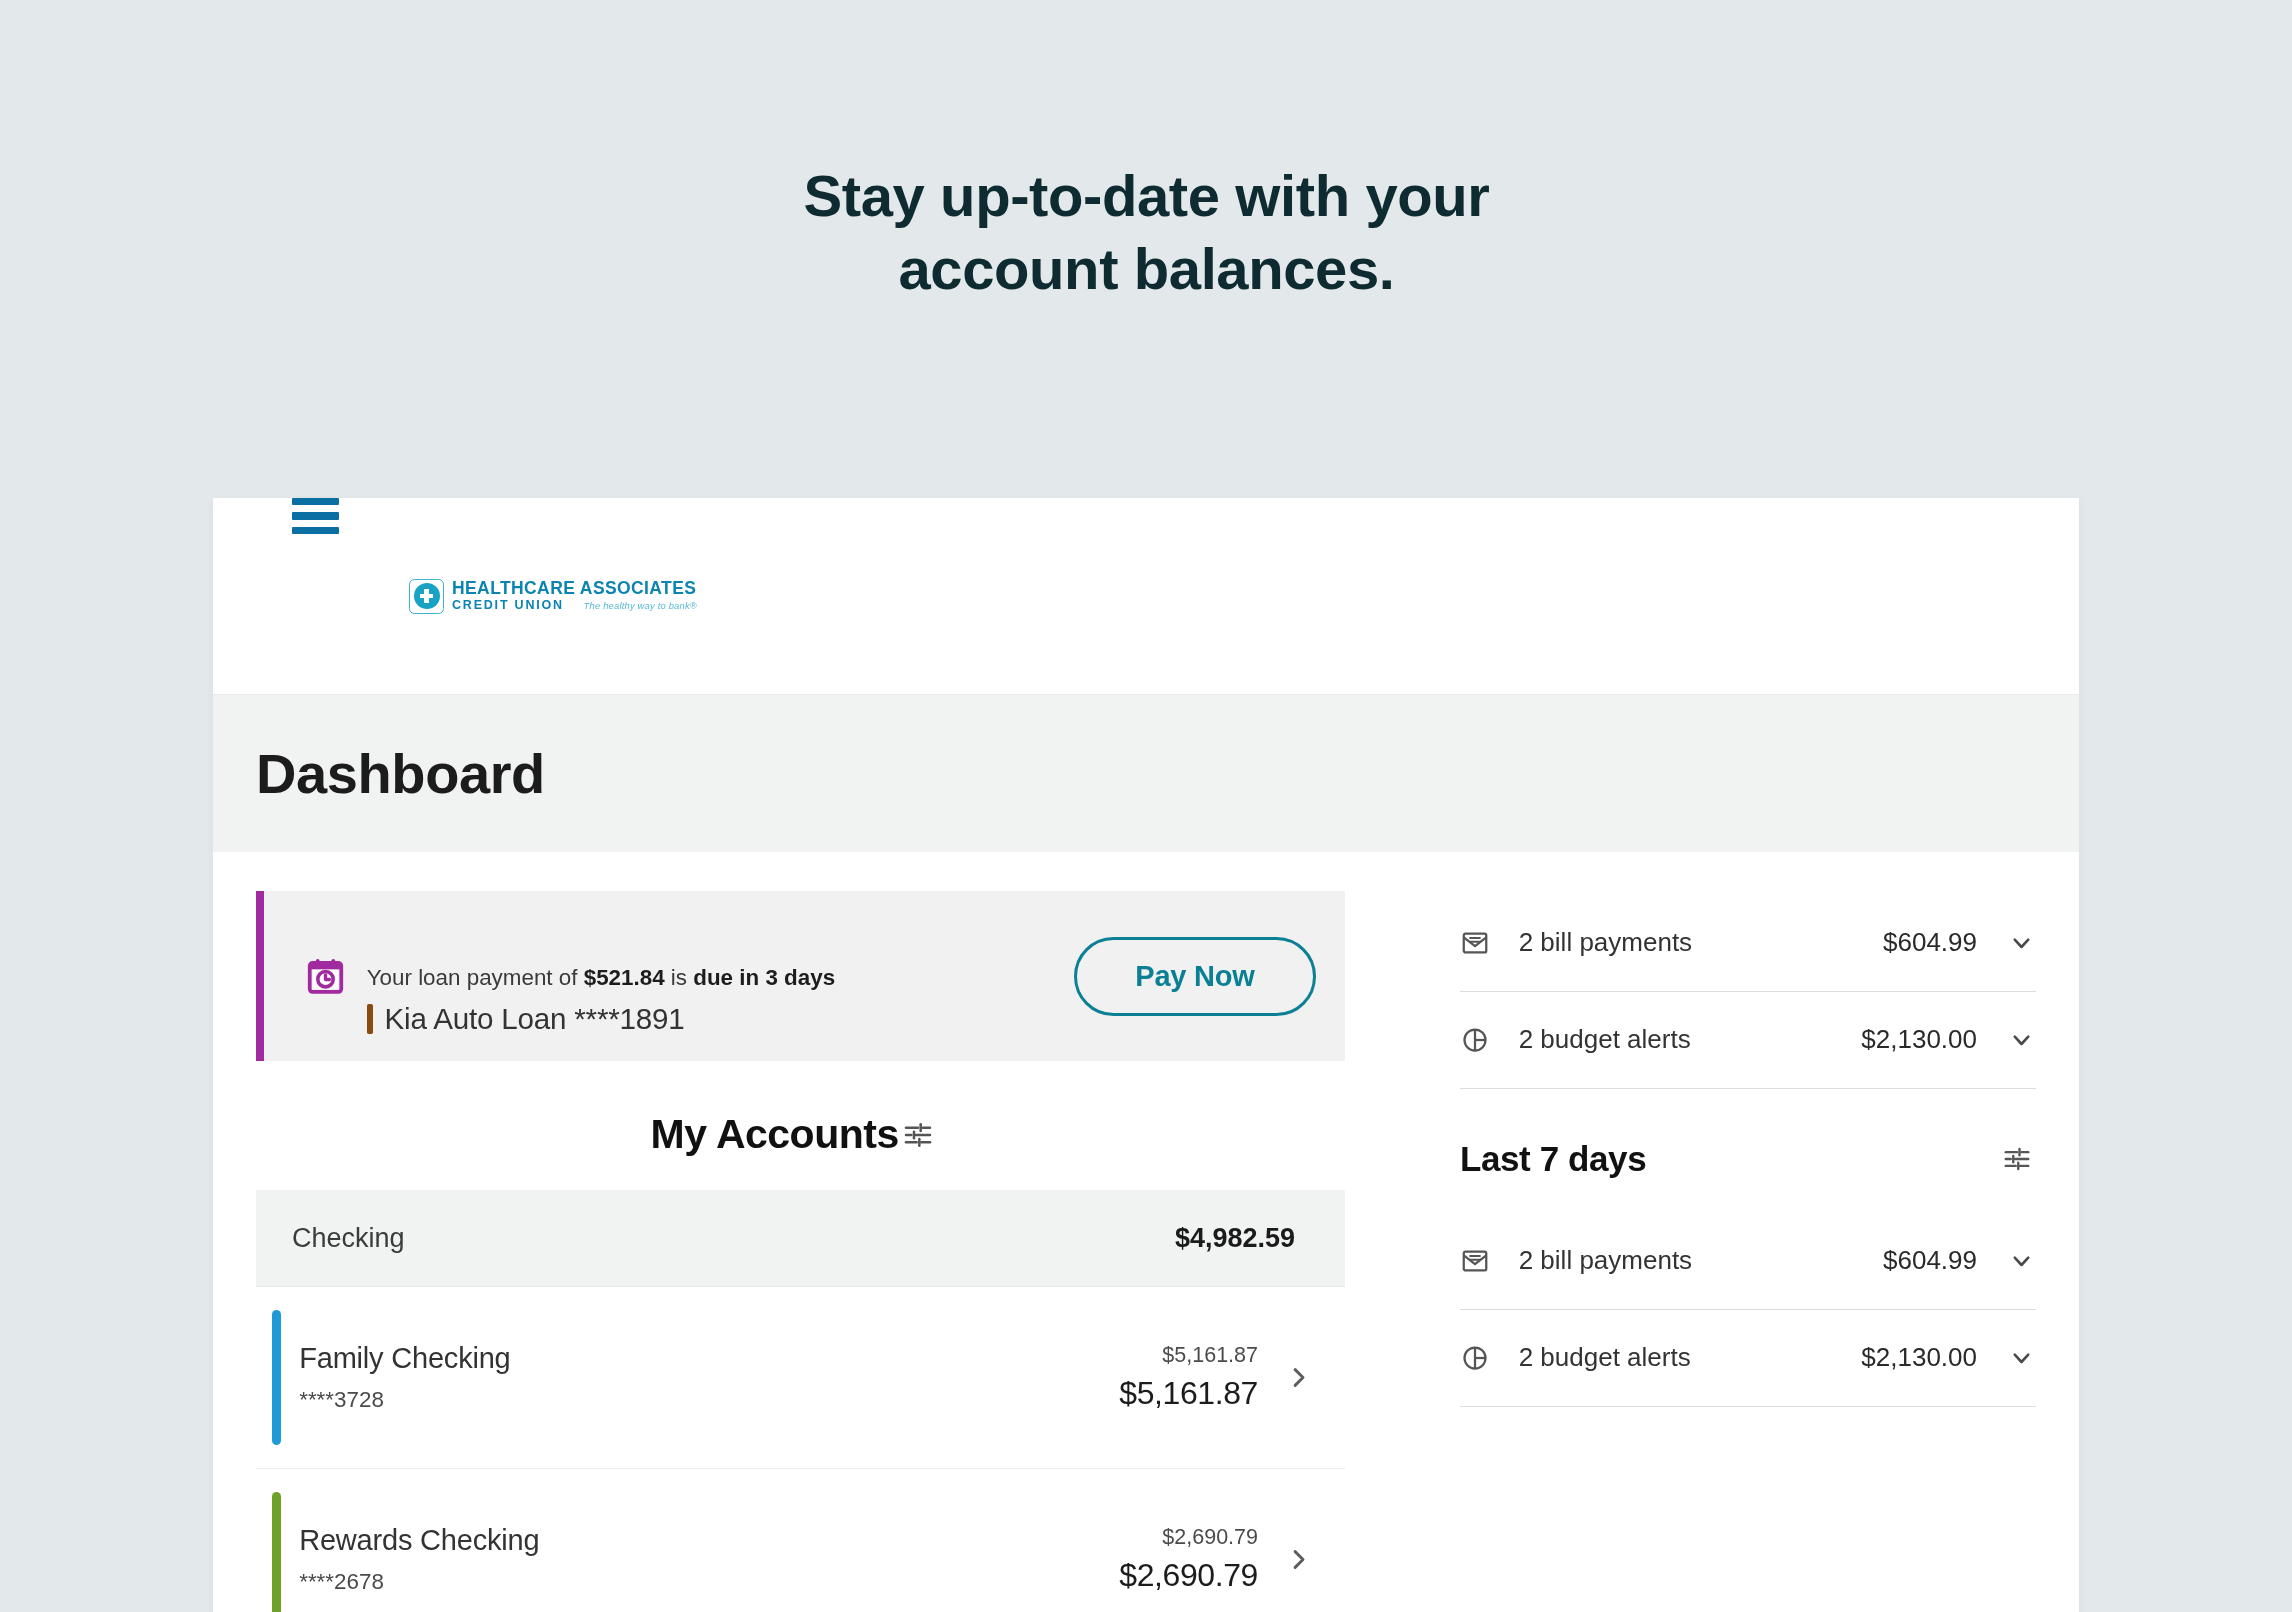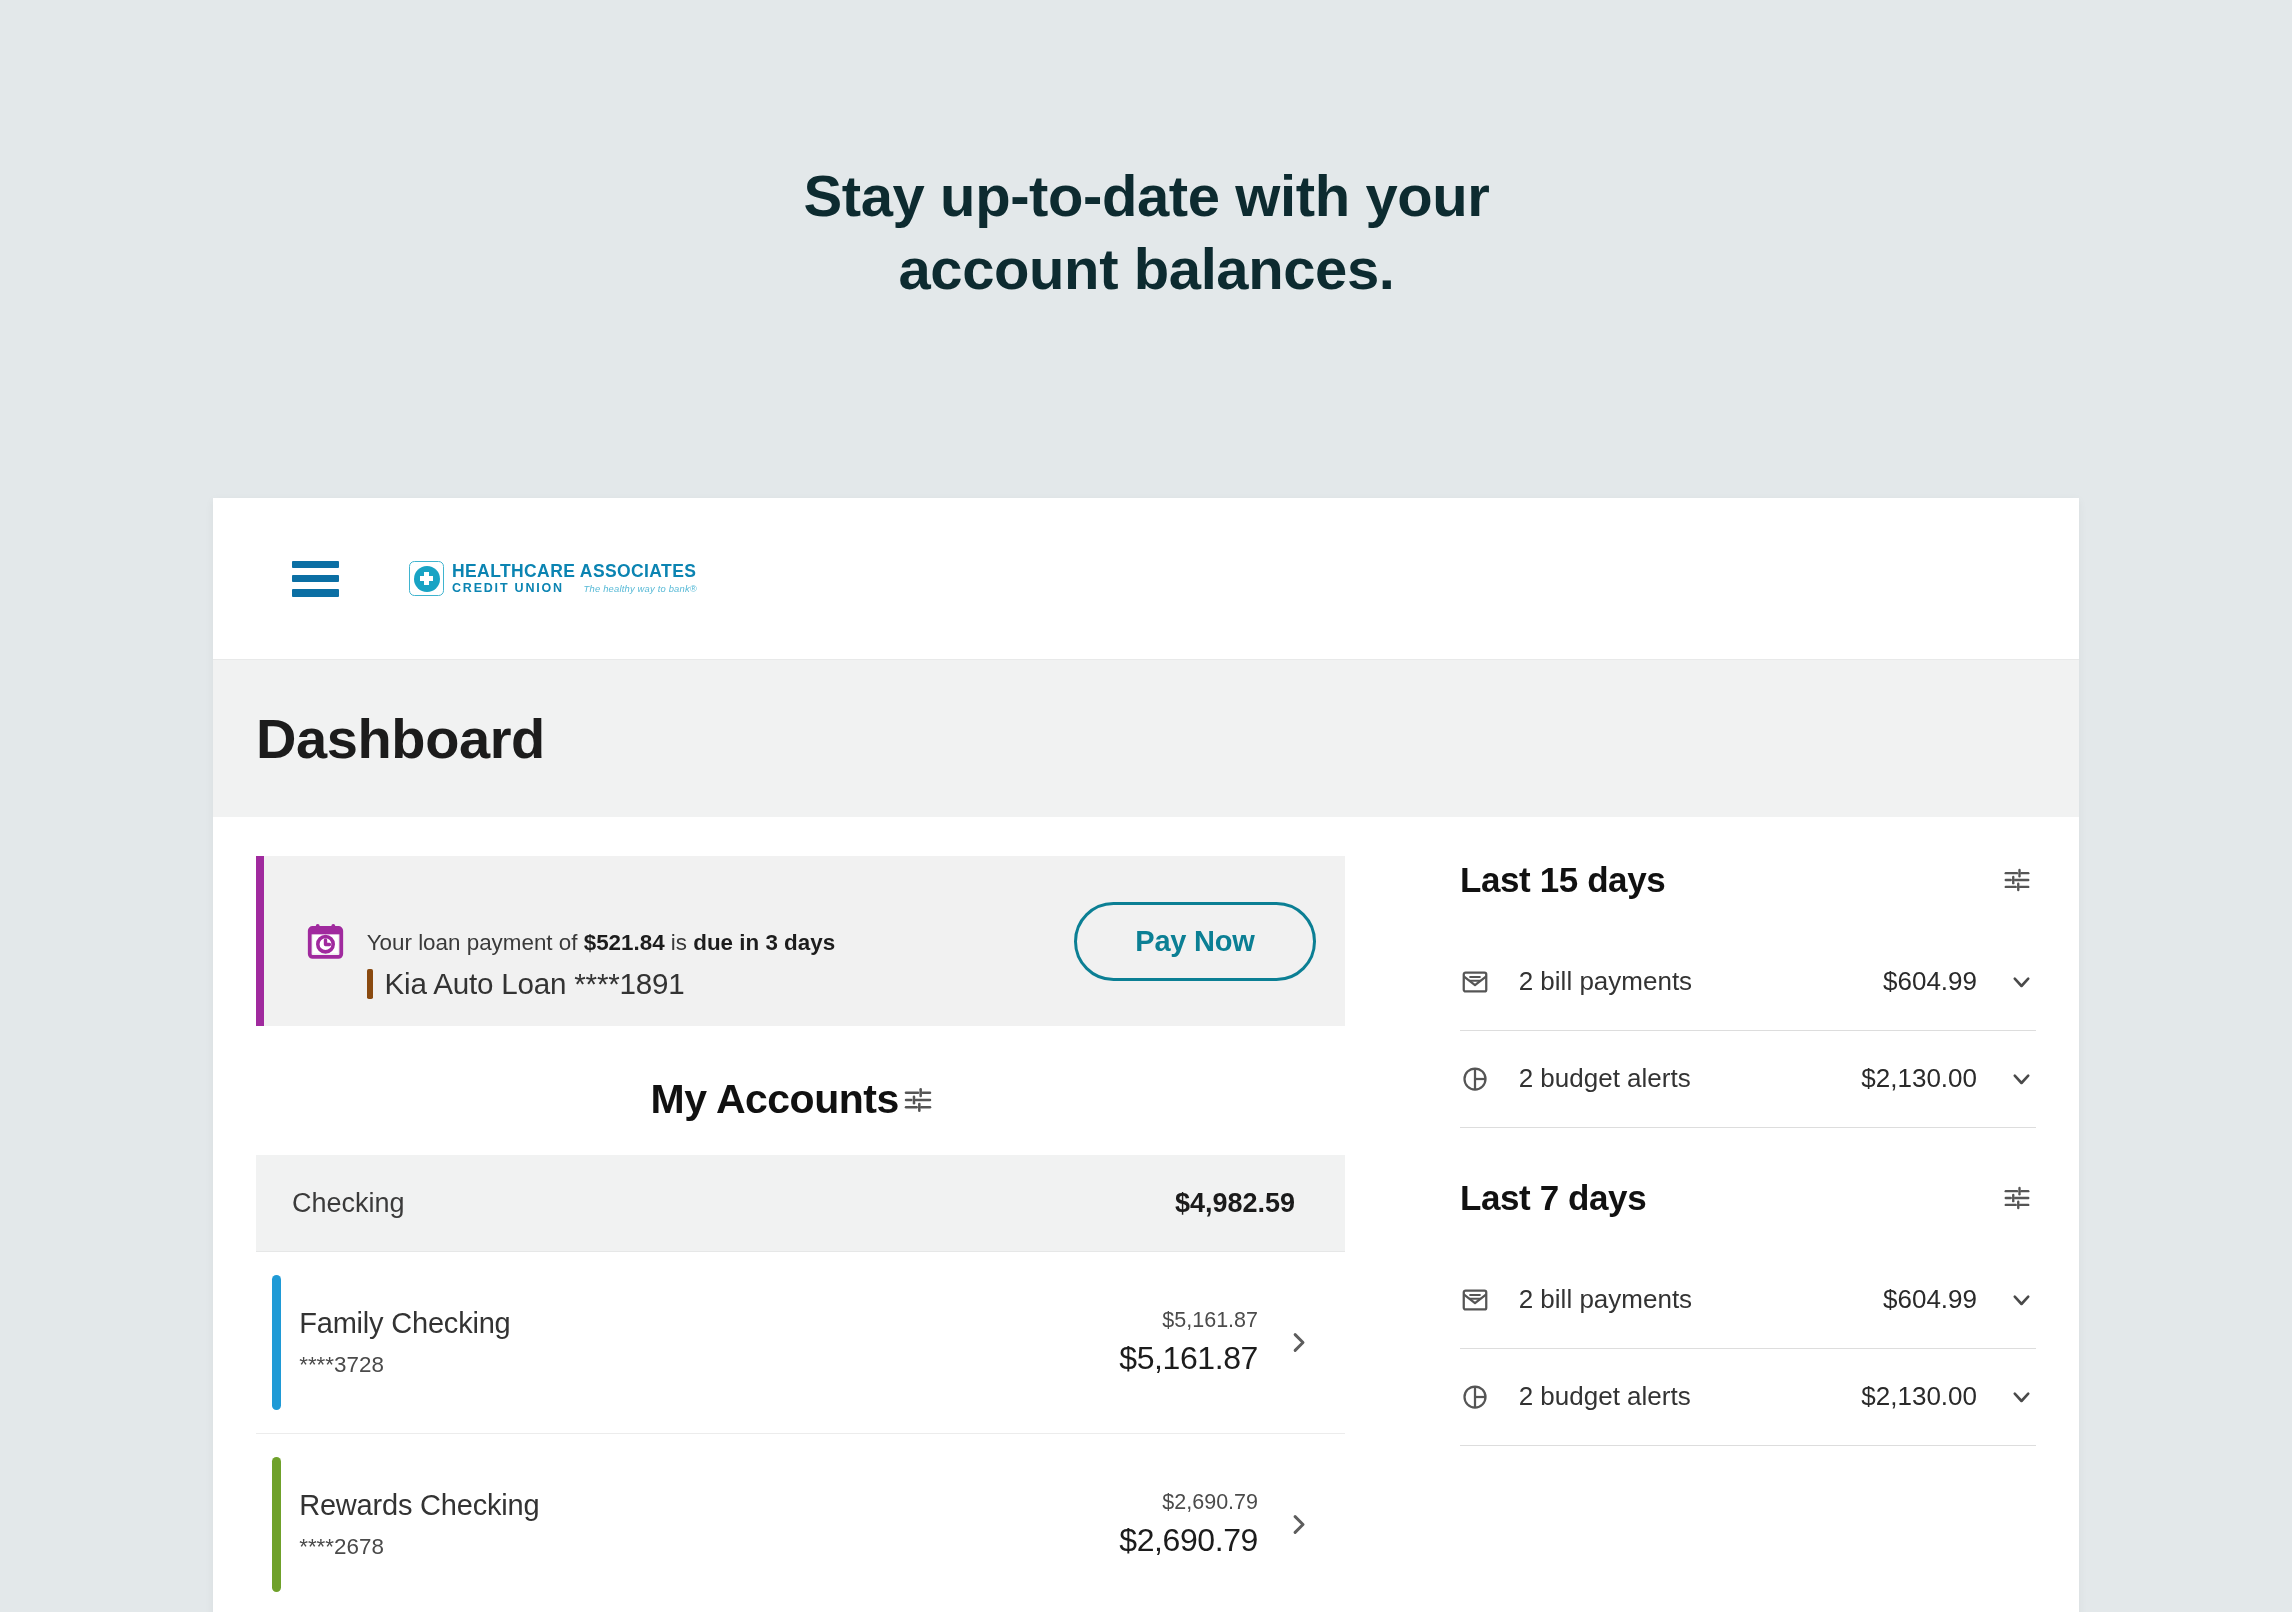"HEALTHCARE ASSOCIATES" .topbar { align-items: center -> none; height: 161px -> 196px }
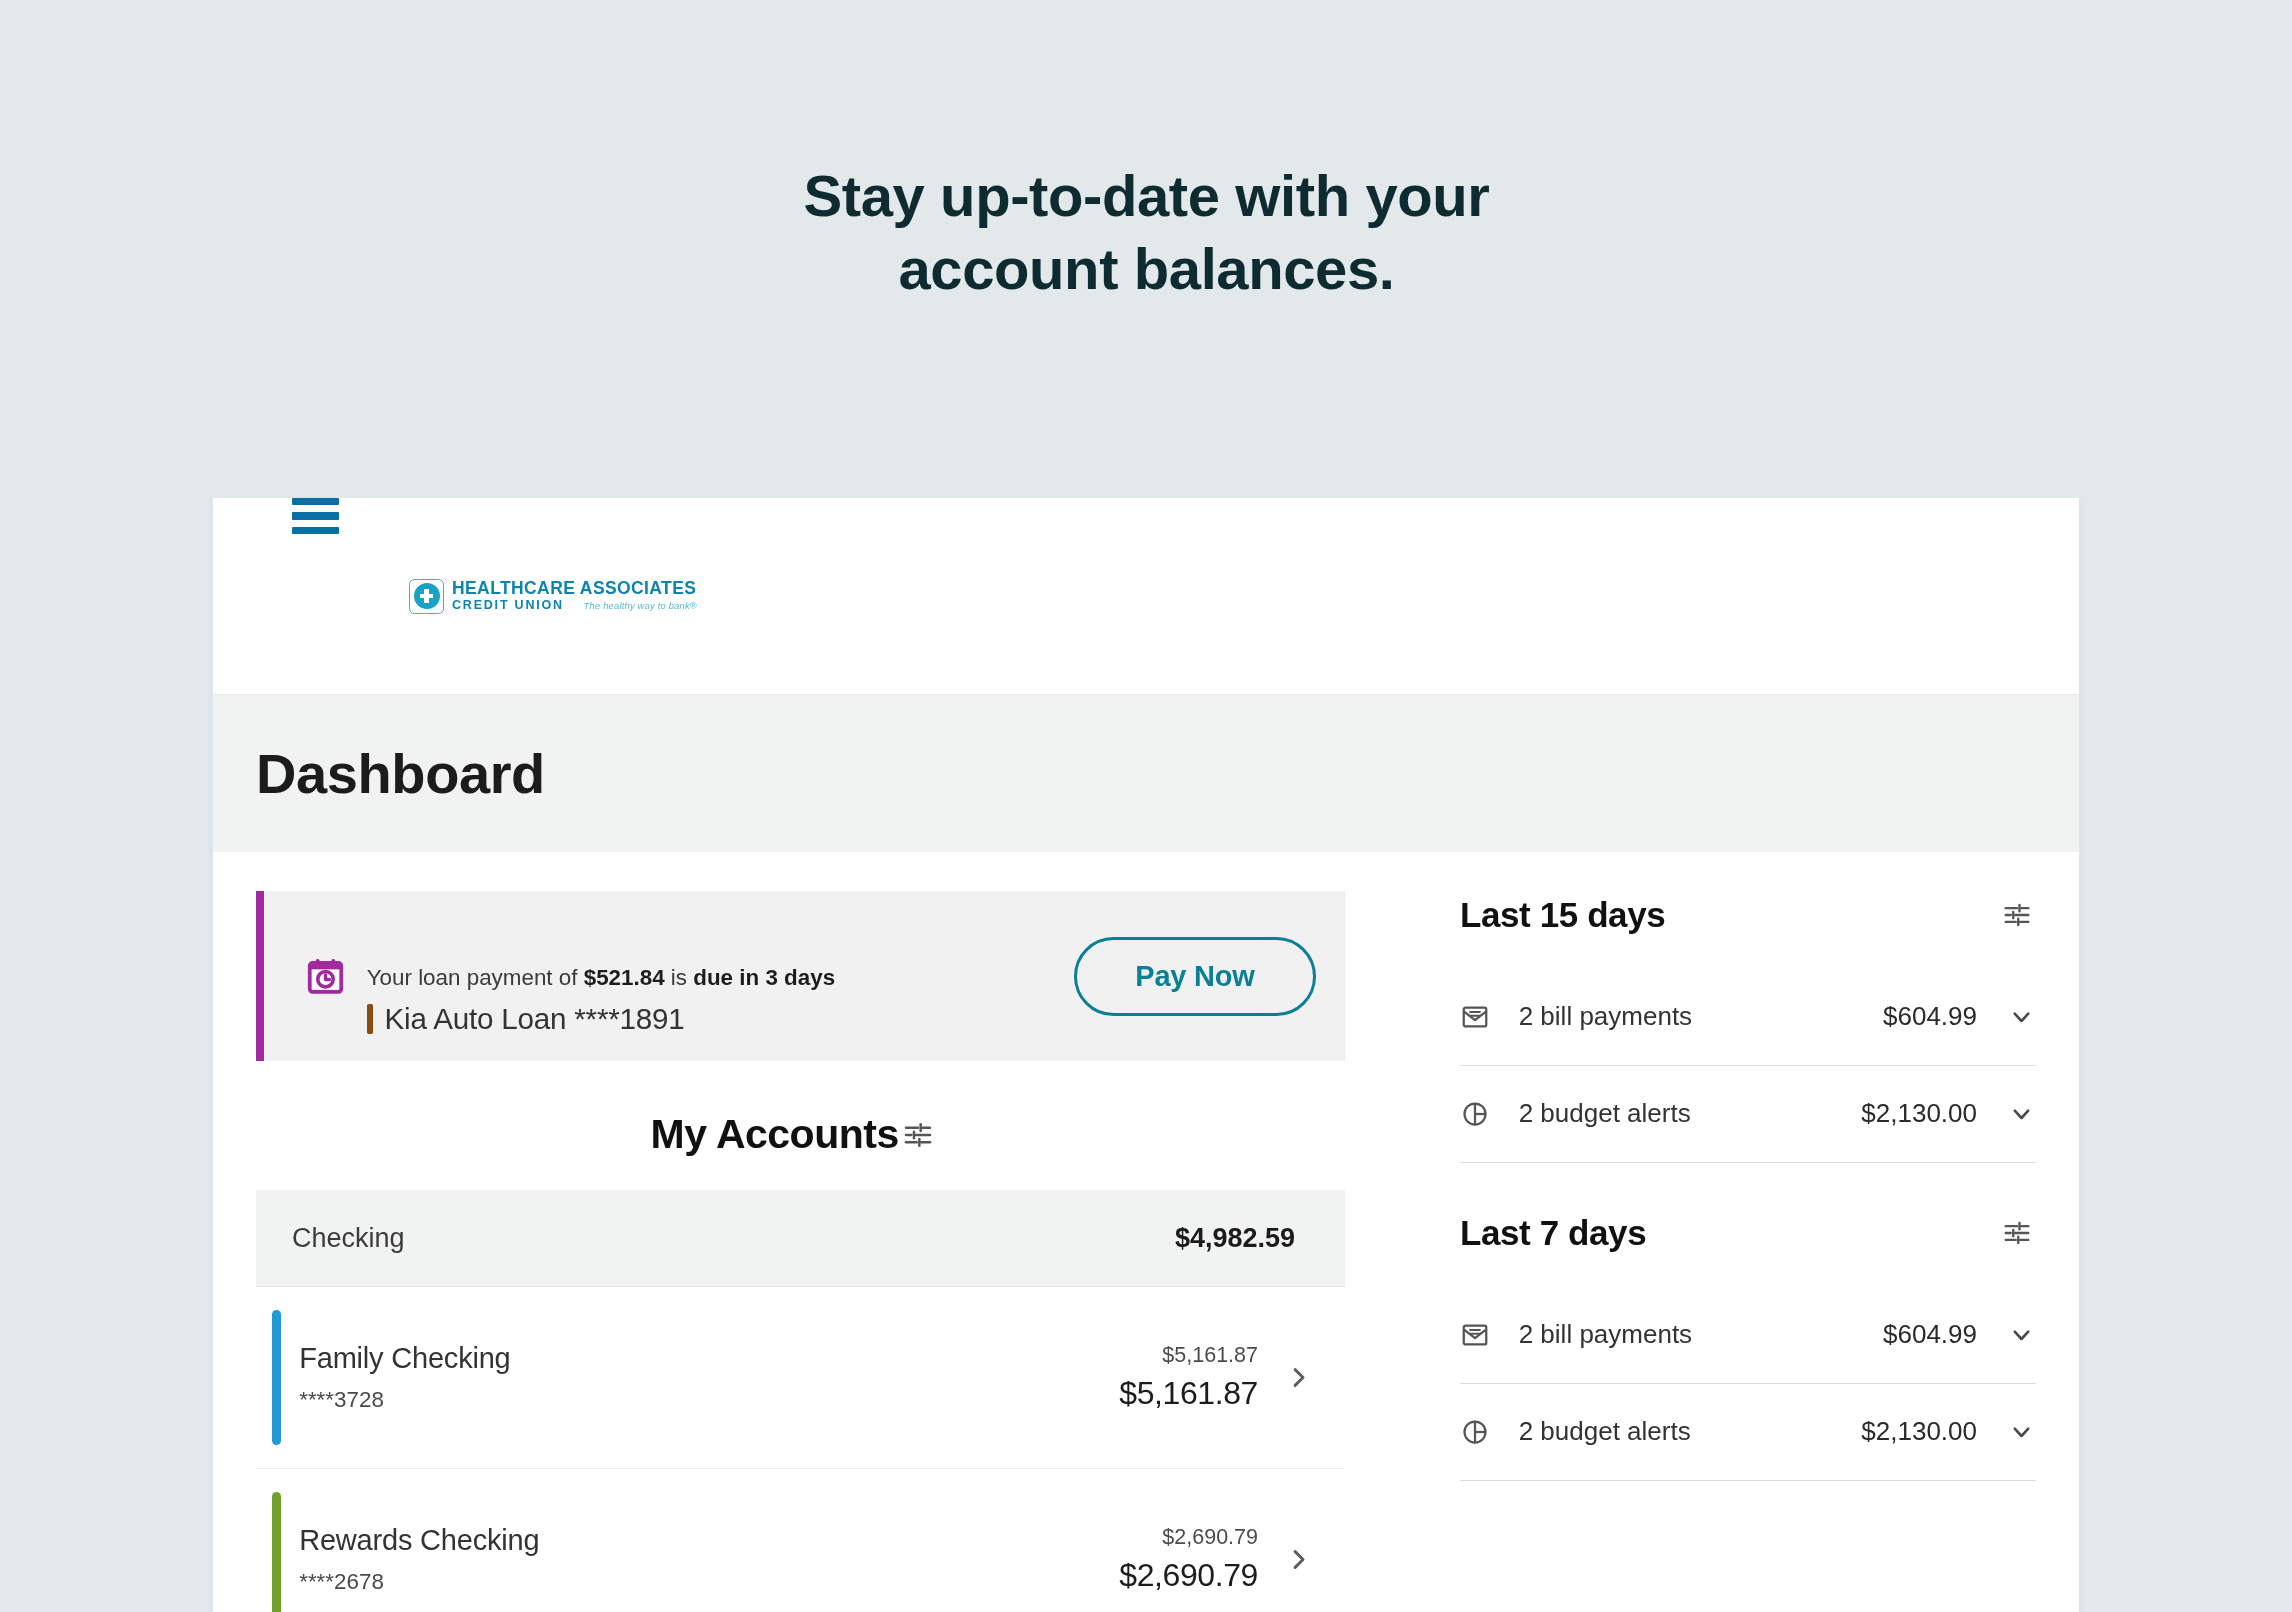"Last 15 days" div.panel-head { html: <div> <div>Last 15 days</div> <button> <span> <svg> <line></line> <line></line> <line></line> <line></line> <line></line> <line></line> <line></line> <line></line> <line></line> </svg> </span> </button> </div> -> none }
